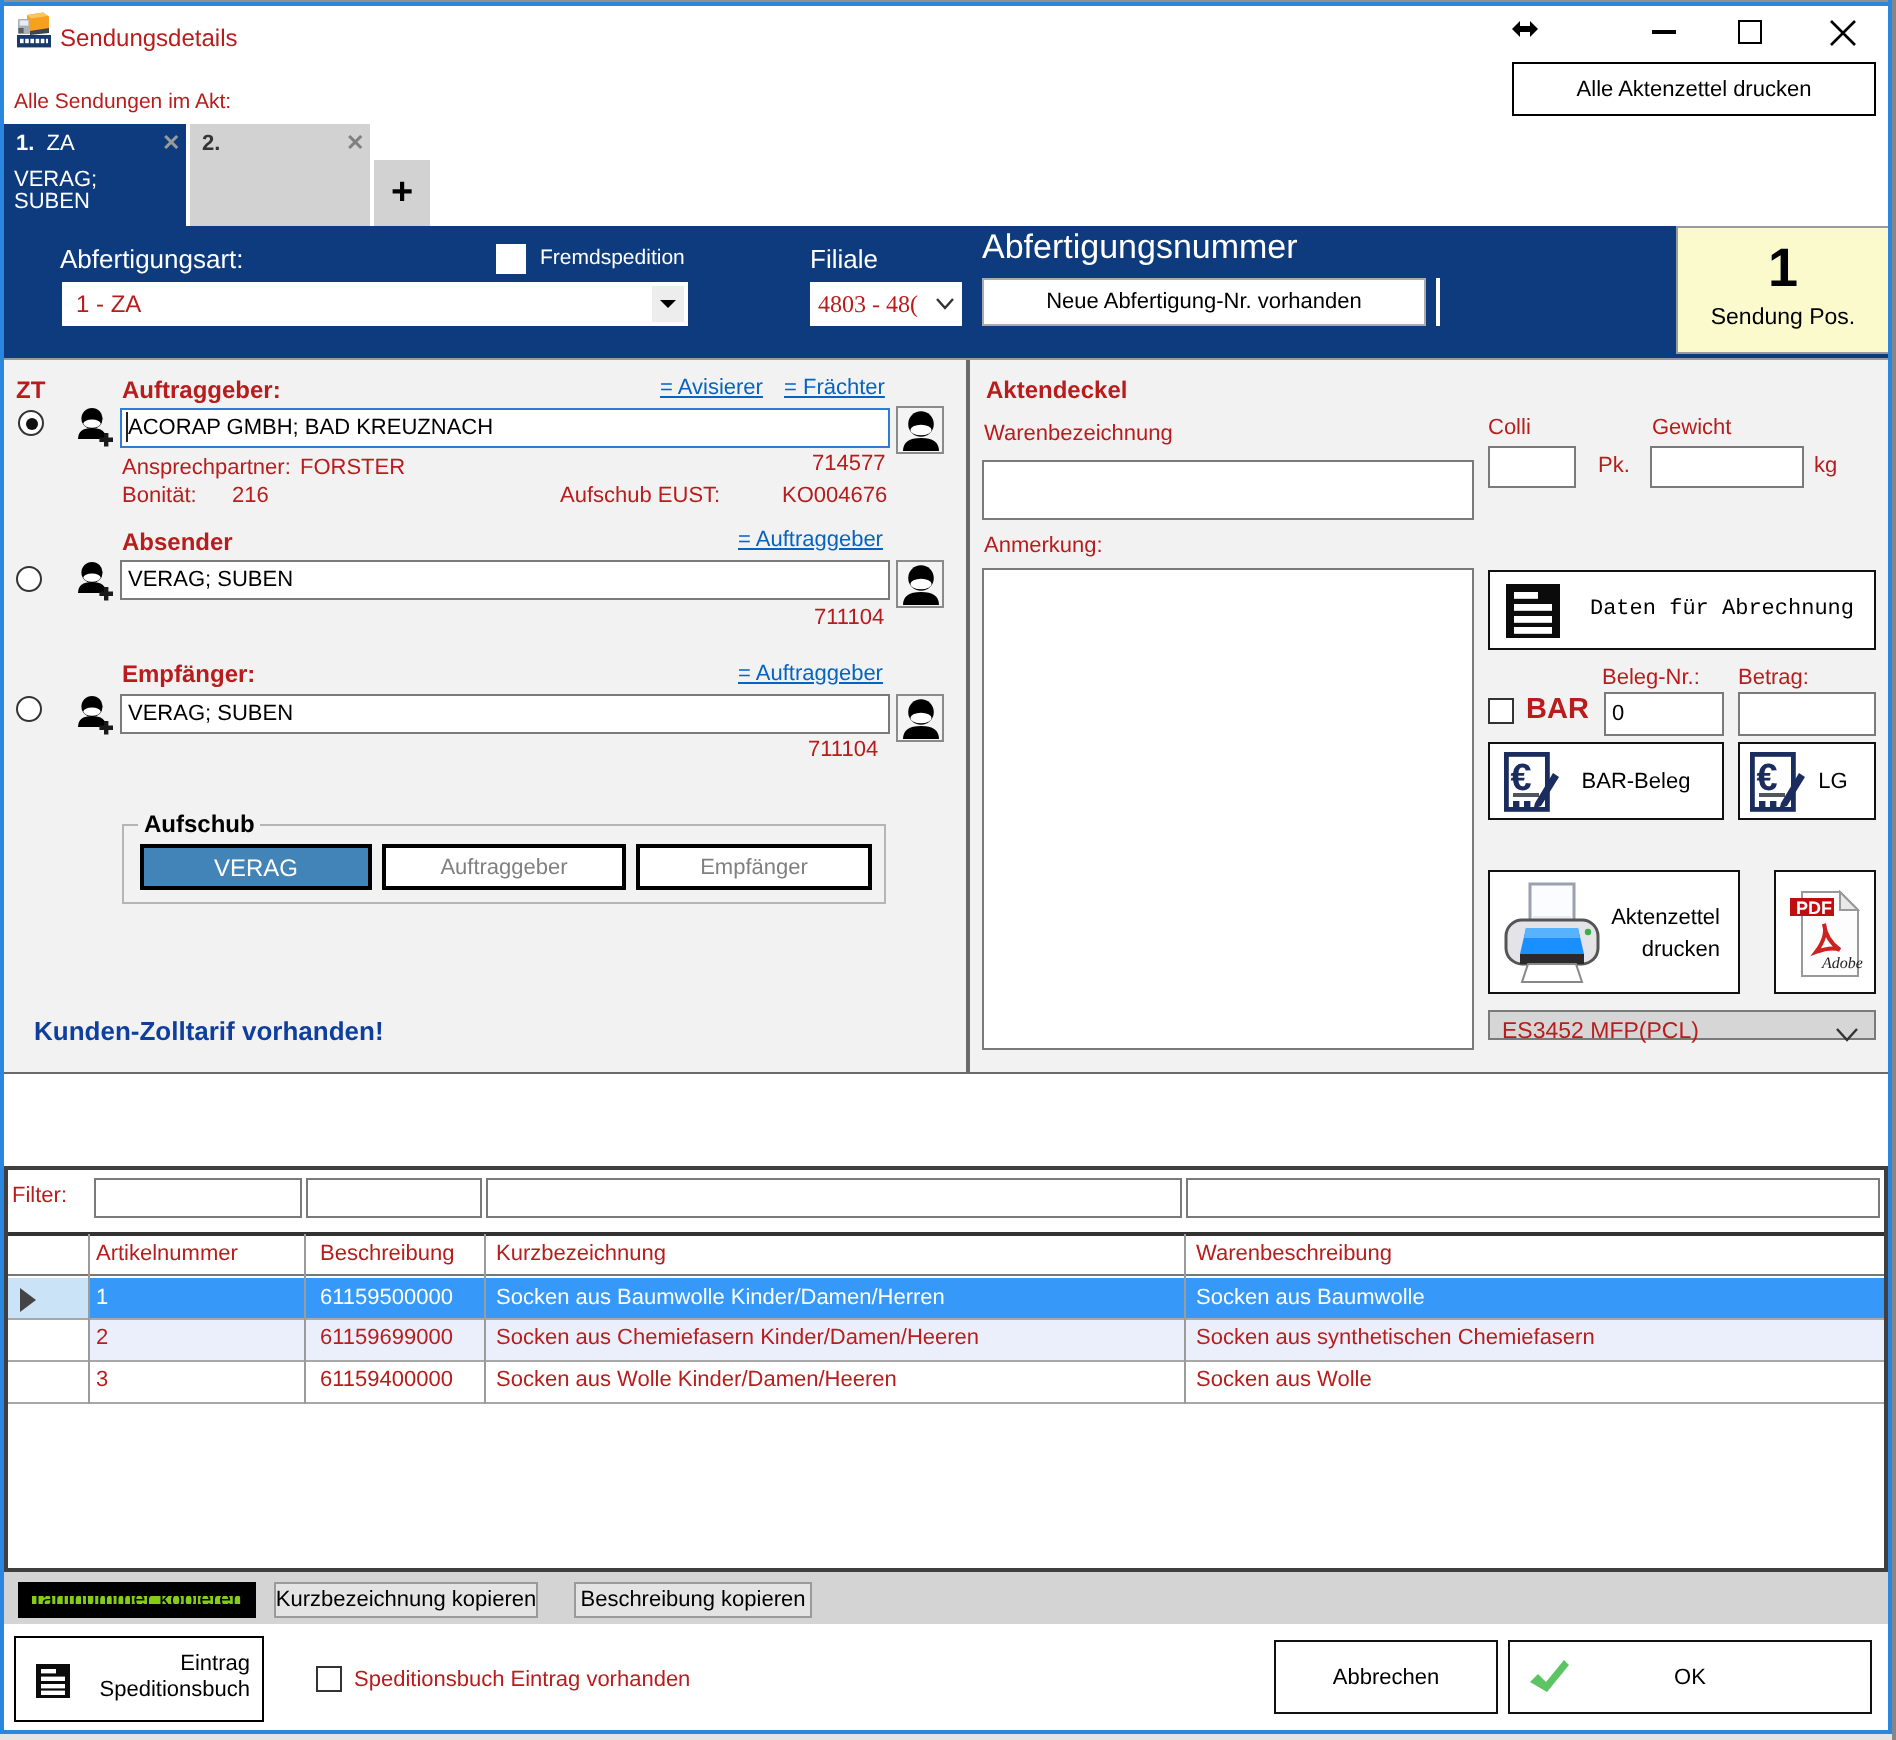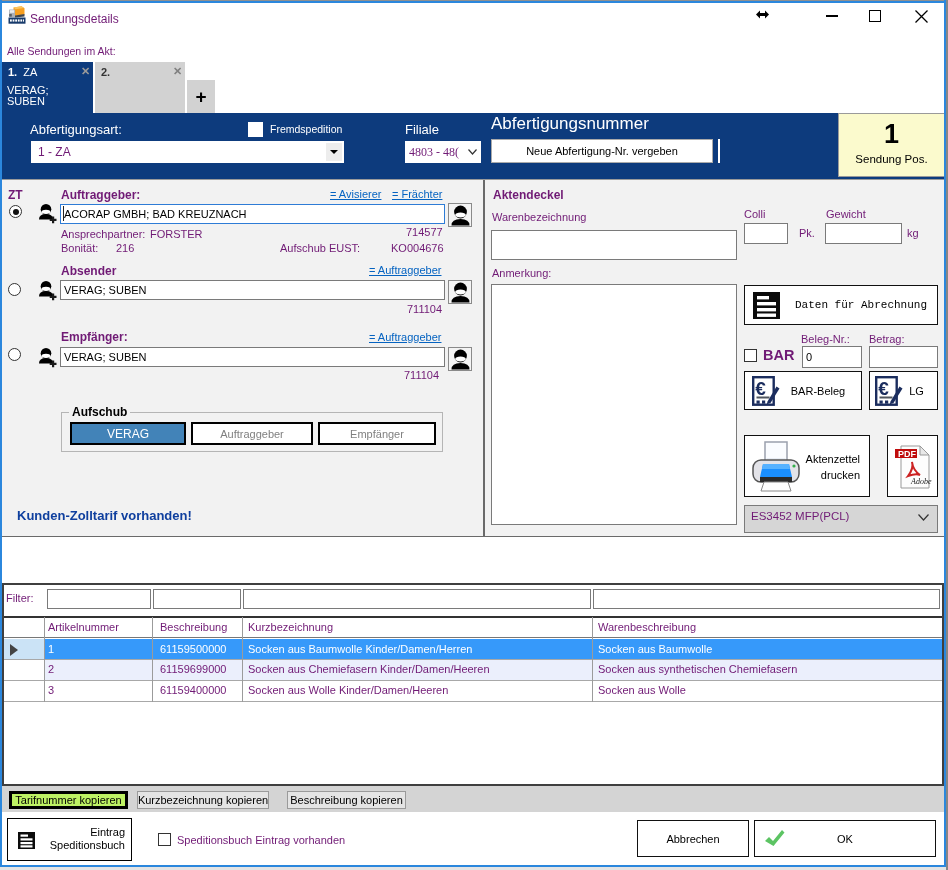"Sendungsdetails" .lbl { color: #701a75 -> #b91c1c }
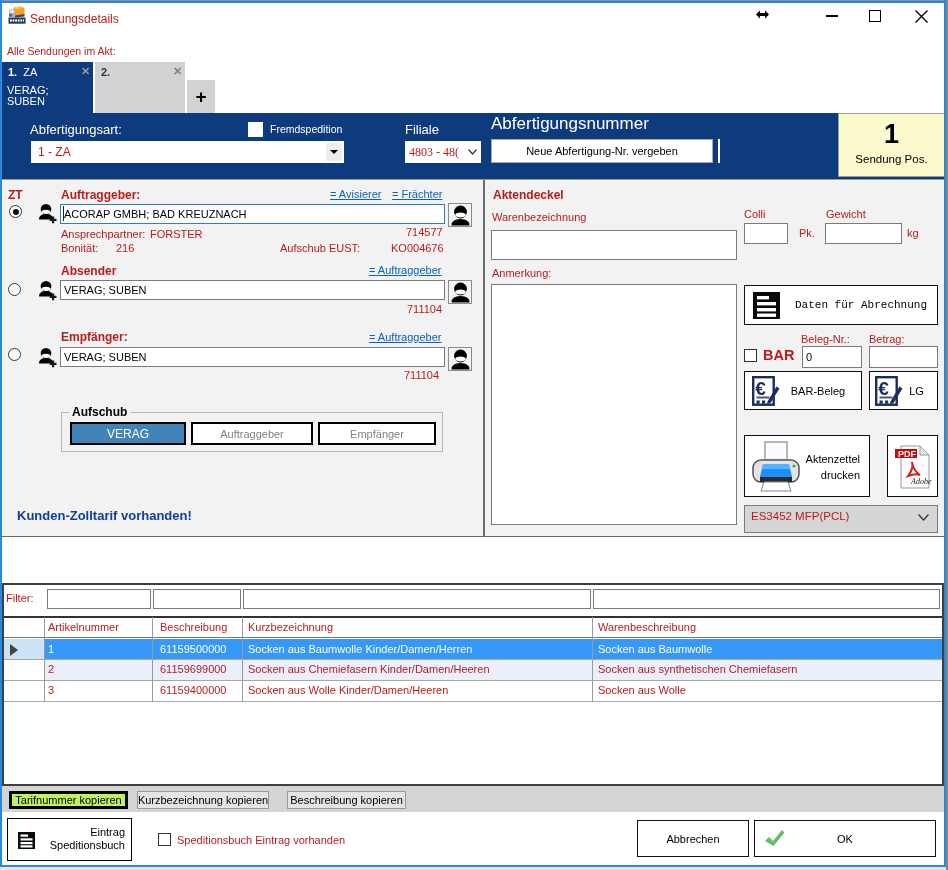"Alle Aktenzettel drucken" div.btn { html: none -> <div>Alle Aktenzettel drucken</div> }
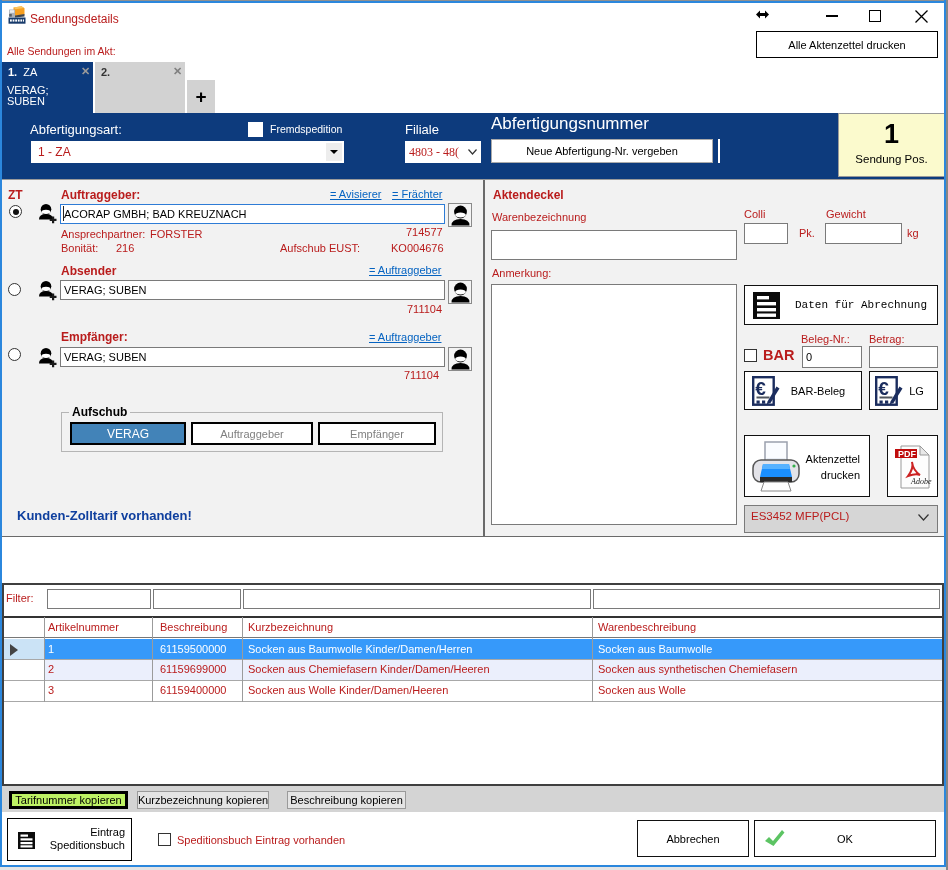"Neue Abfertigung-Nr. vergeben" div.btn { text: vergeben -> vorhanden }
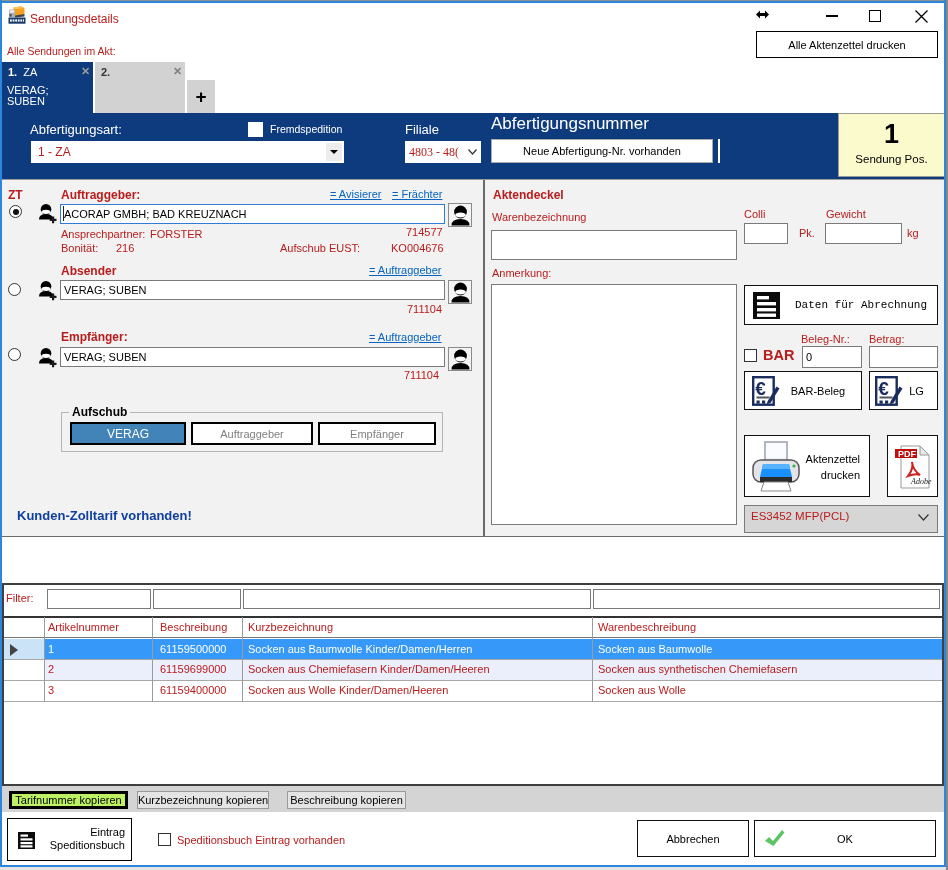"ES3452 MFP(PCL)" div.abs { height: 28px -> 15px }
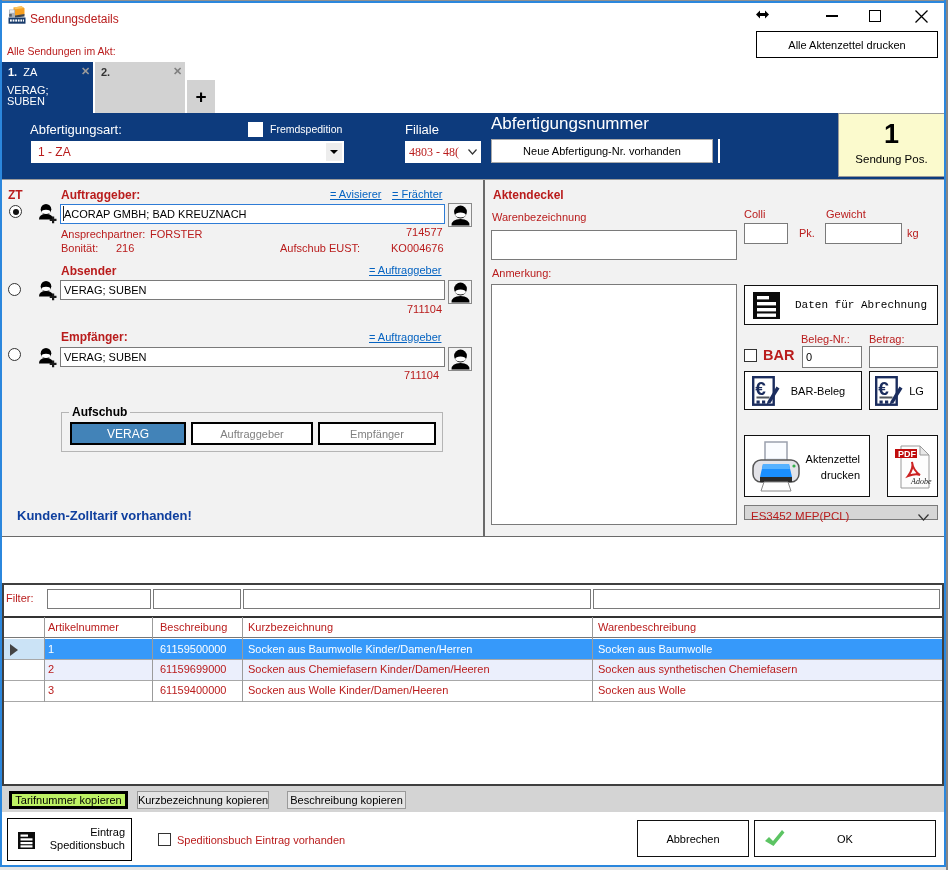"Tarifnummer kopieren" div.btn { background: #bef264 -> #84cc16; border: 3px solid #000000 -> 7px solid #000000 }
